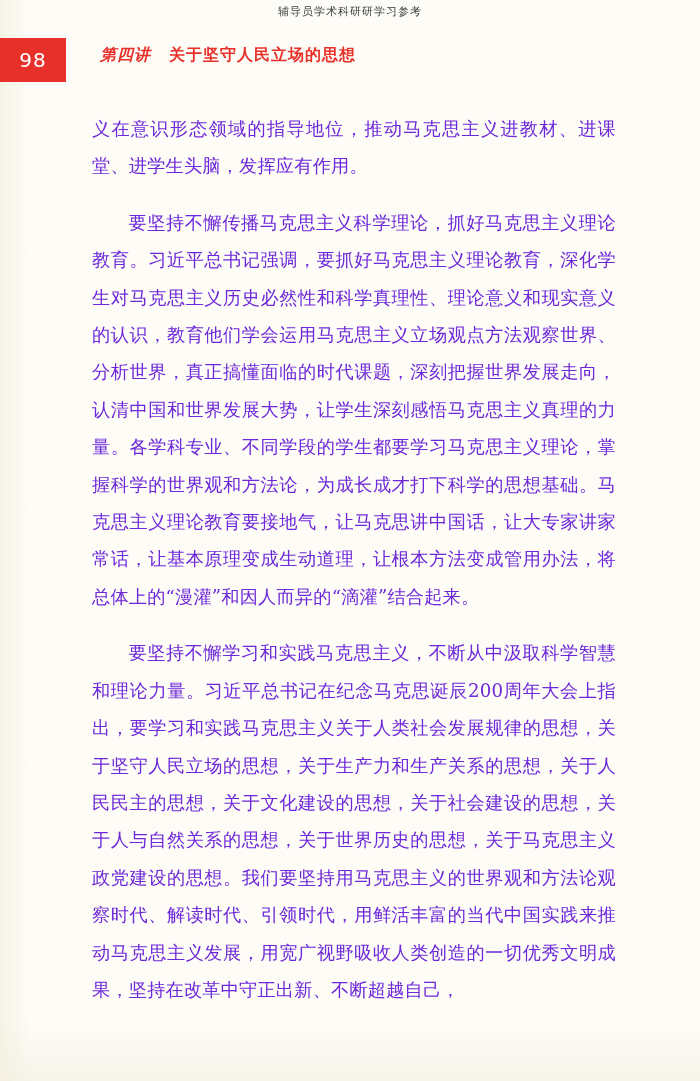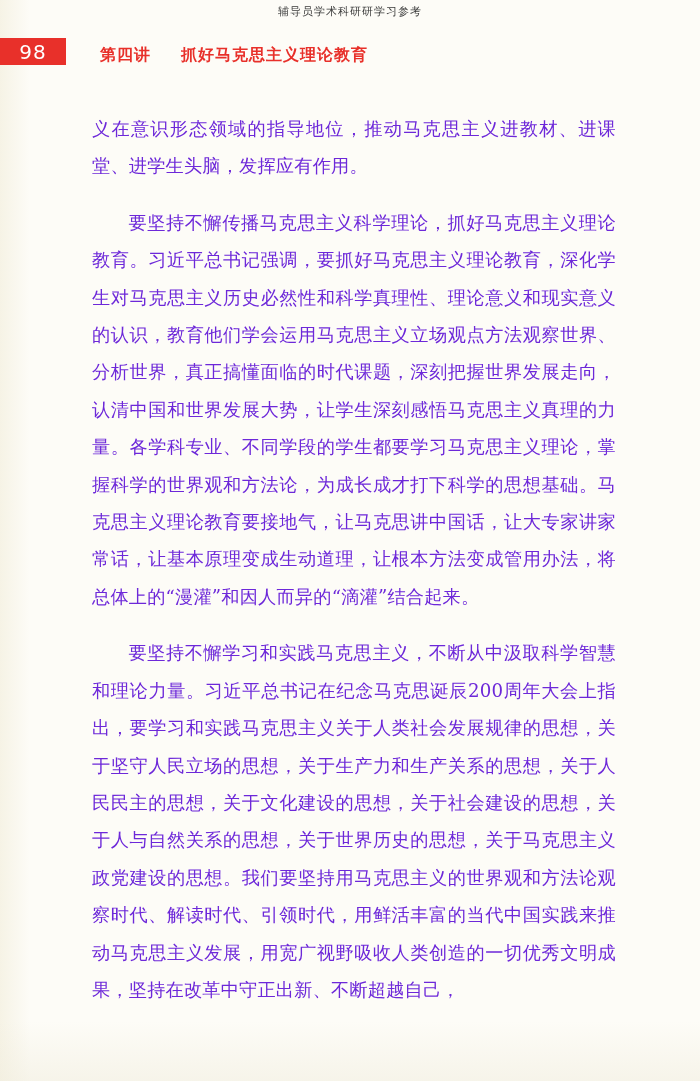"98" .page-number-box { height: 27px -> 44px }
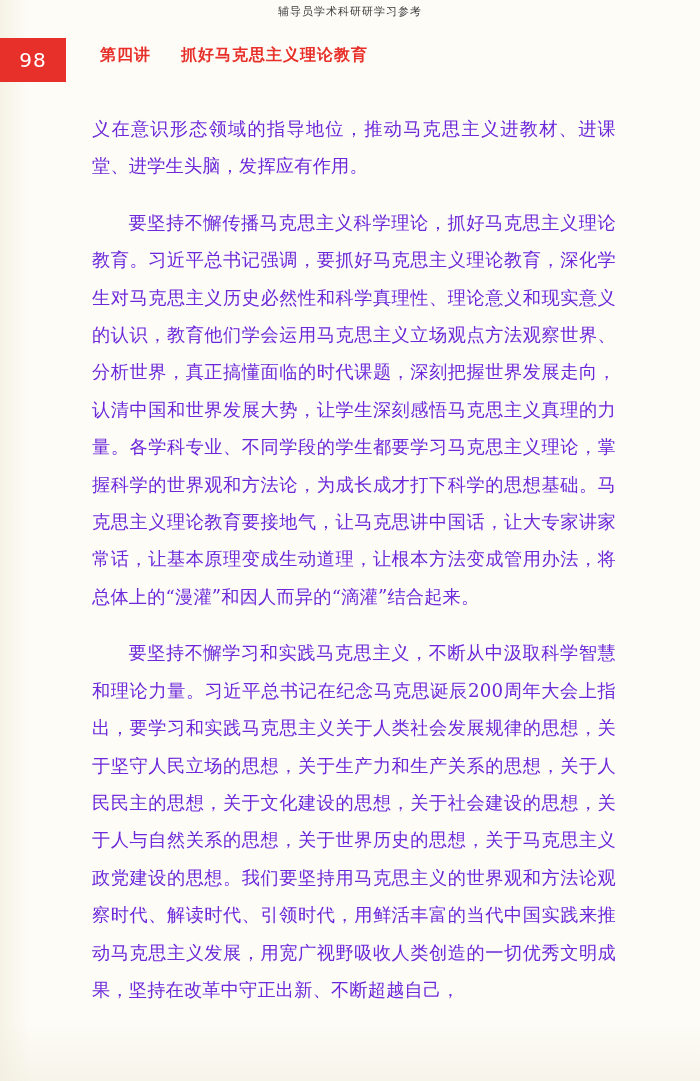"第四讲" .runhead-chapter { font-style: none -> italic; margin-right: 30px -> 18px }
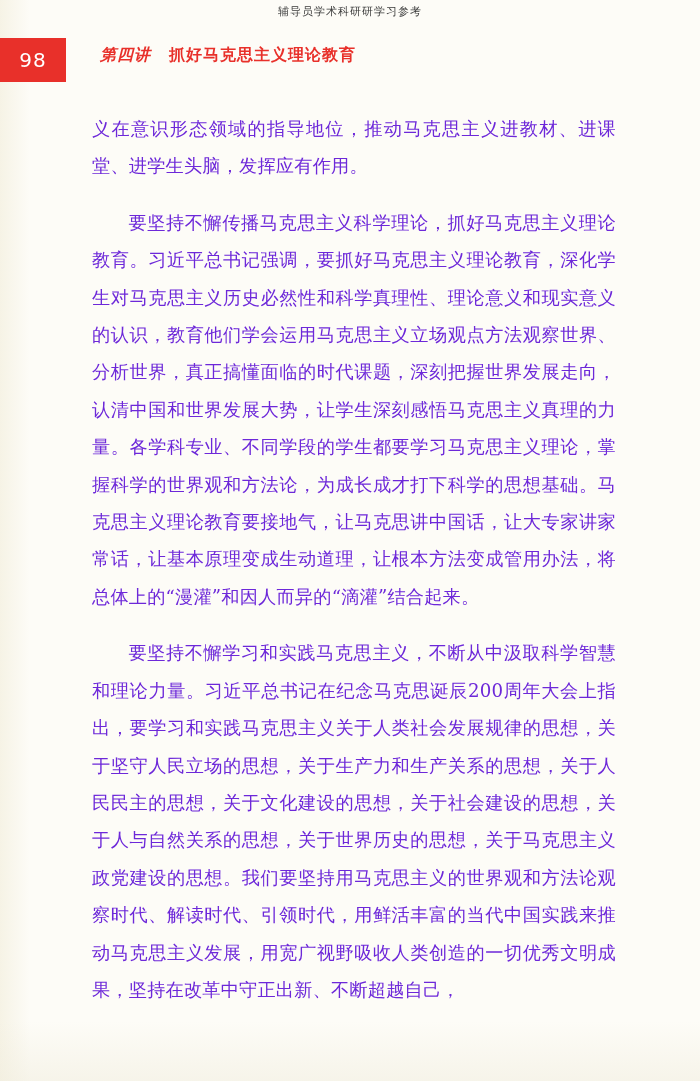"抓好马克思主义理论教育" span { text: 抓好马克思主义理论教育 -> 关于坚守人民立场的思想 }
